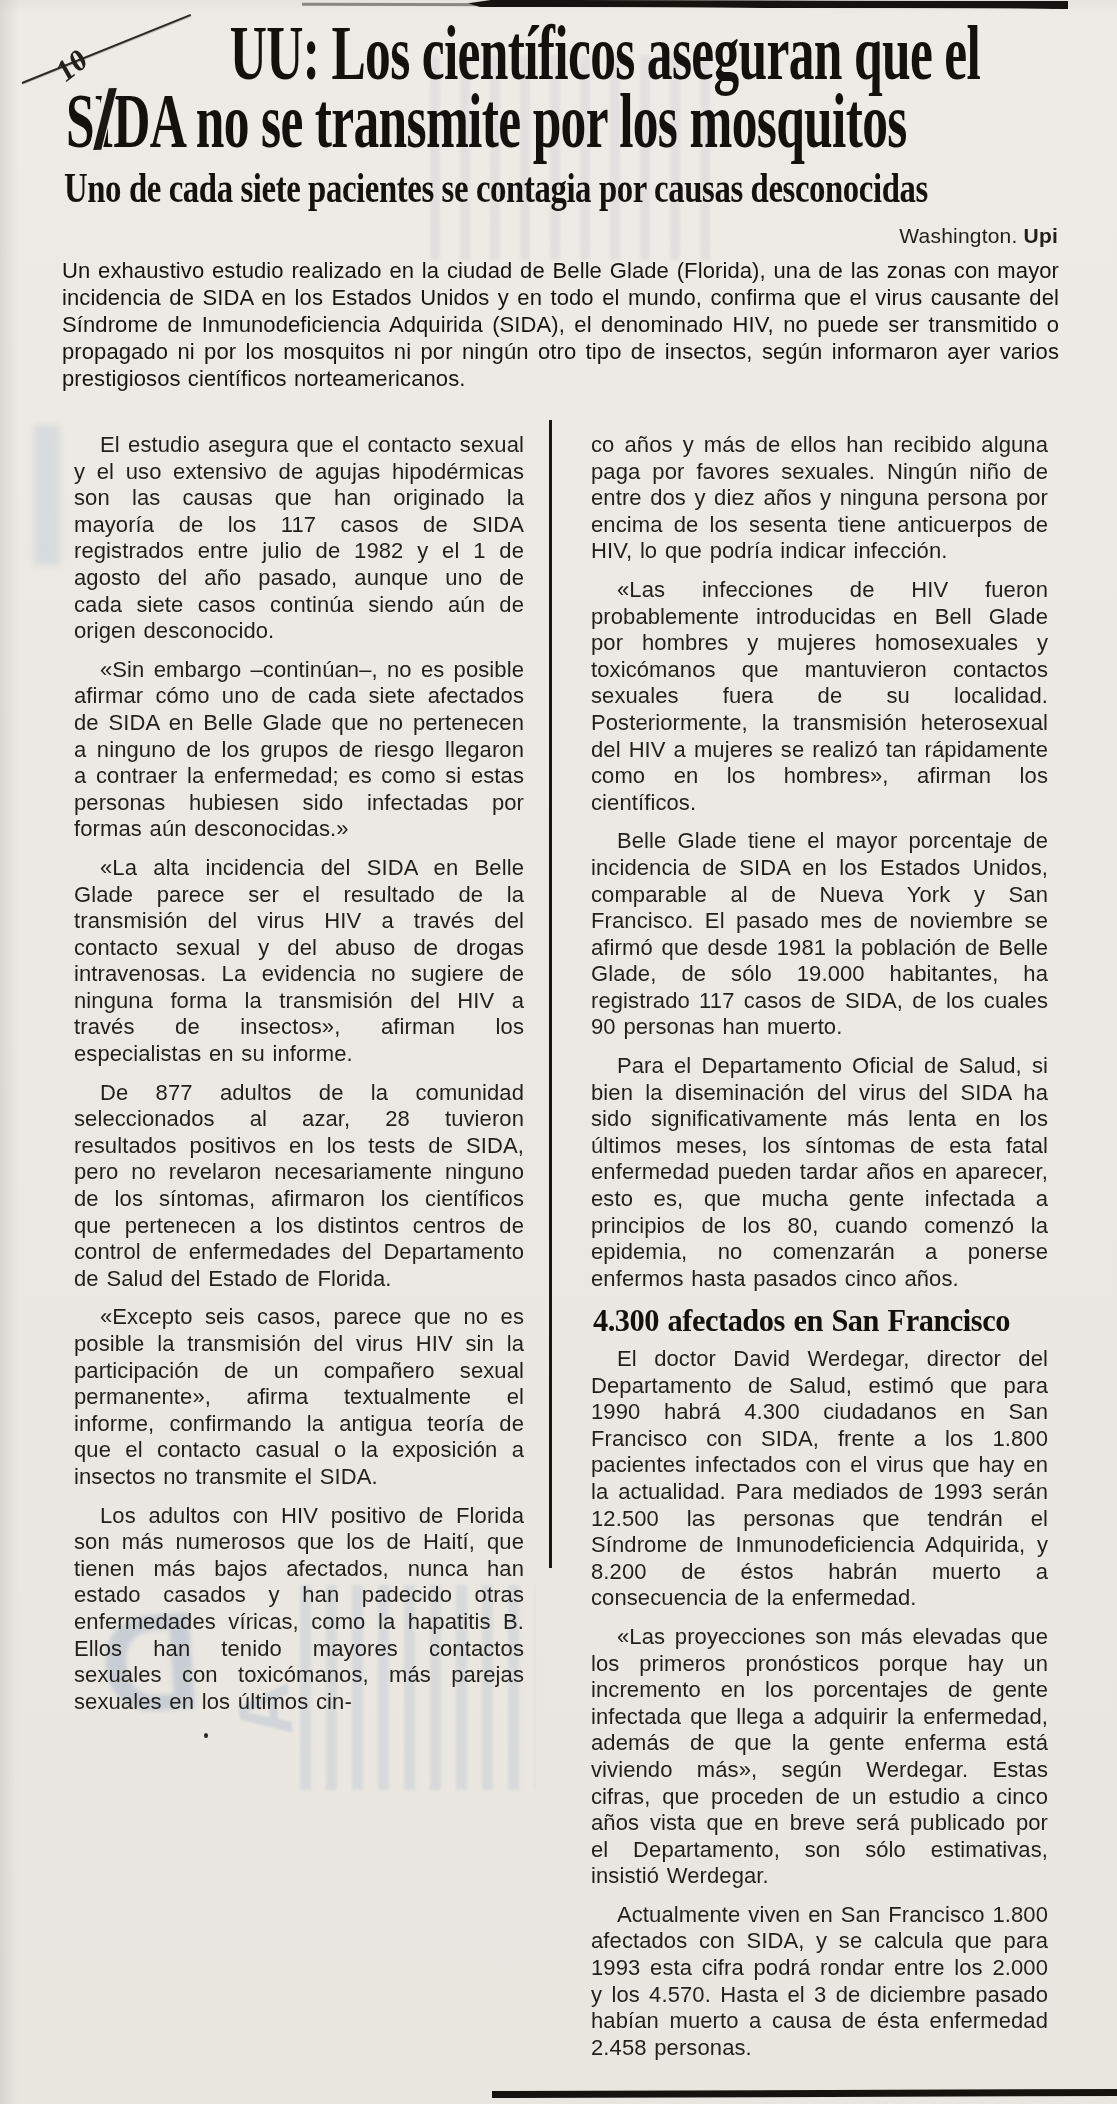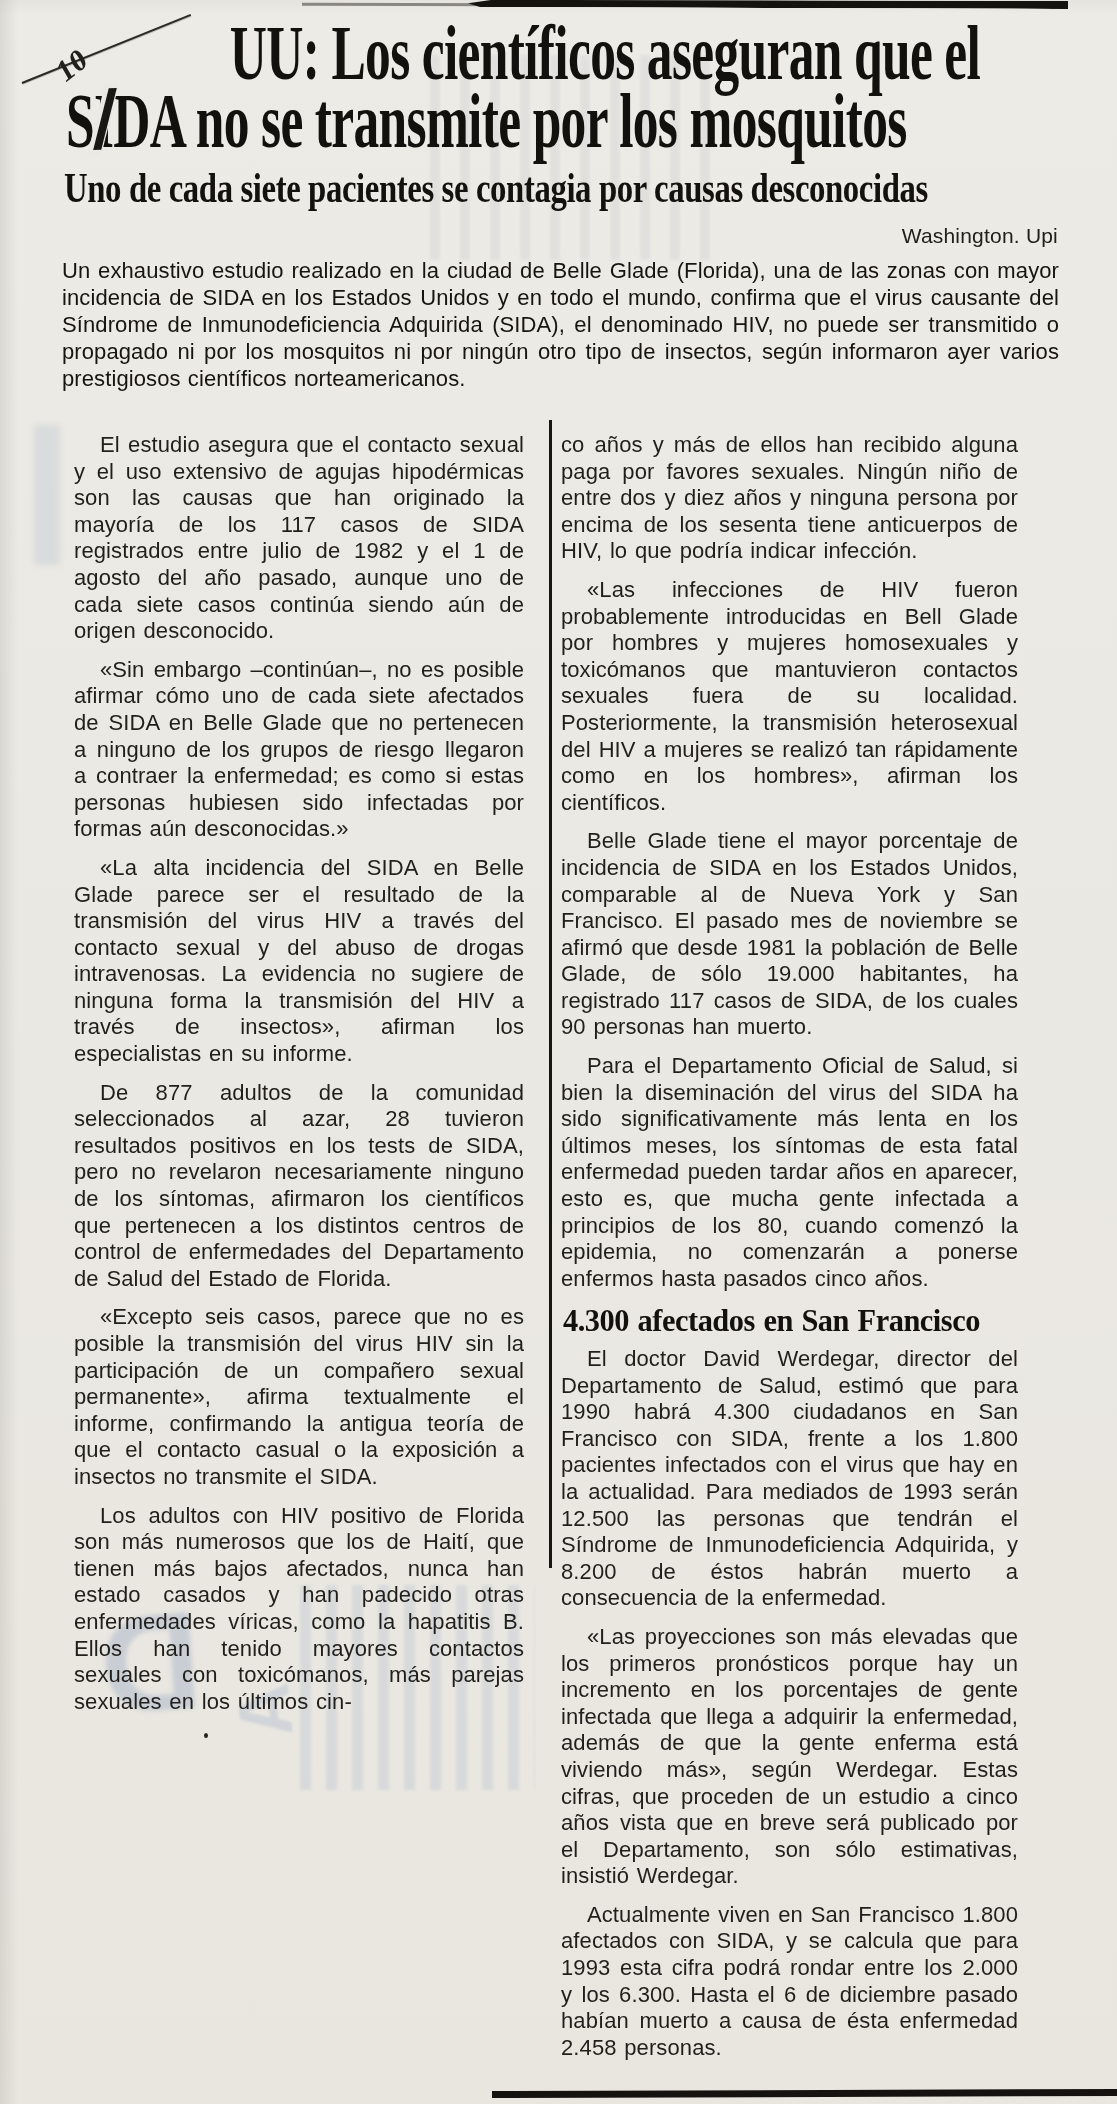"Upi" .byline .agency { font-weight: normal -> bold }
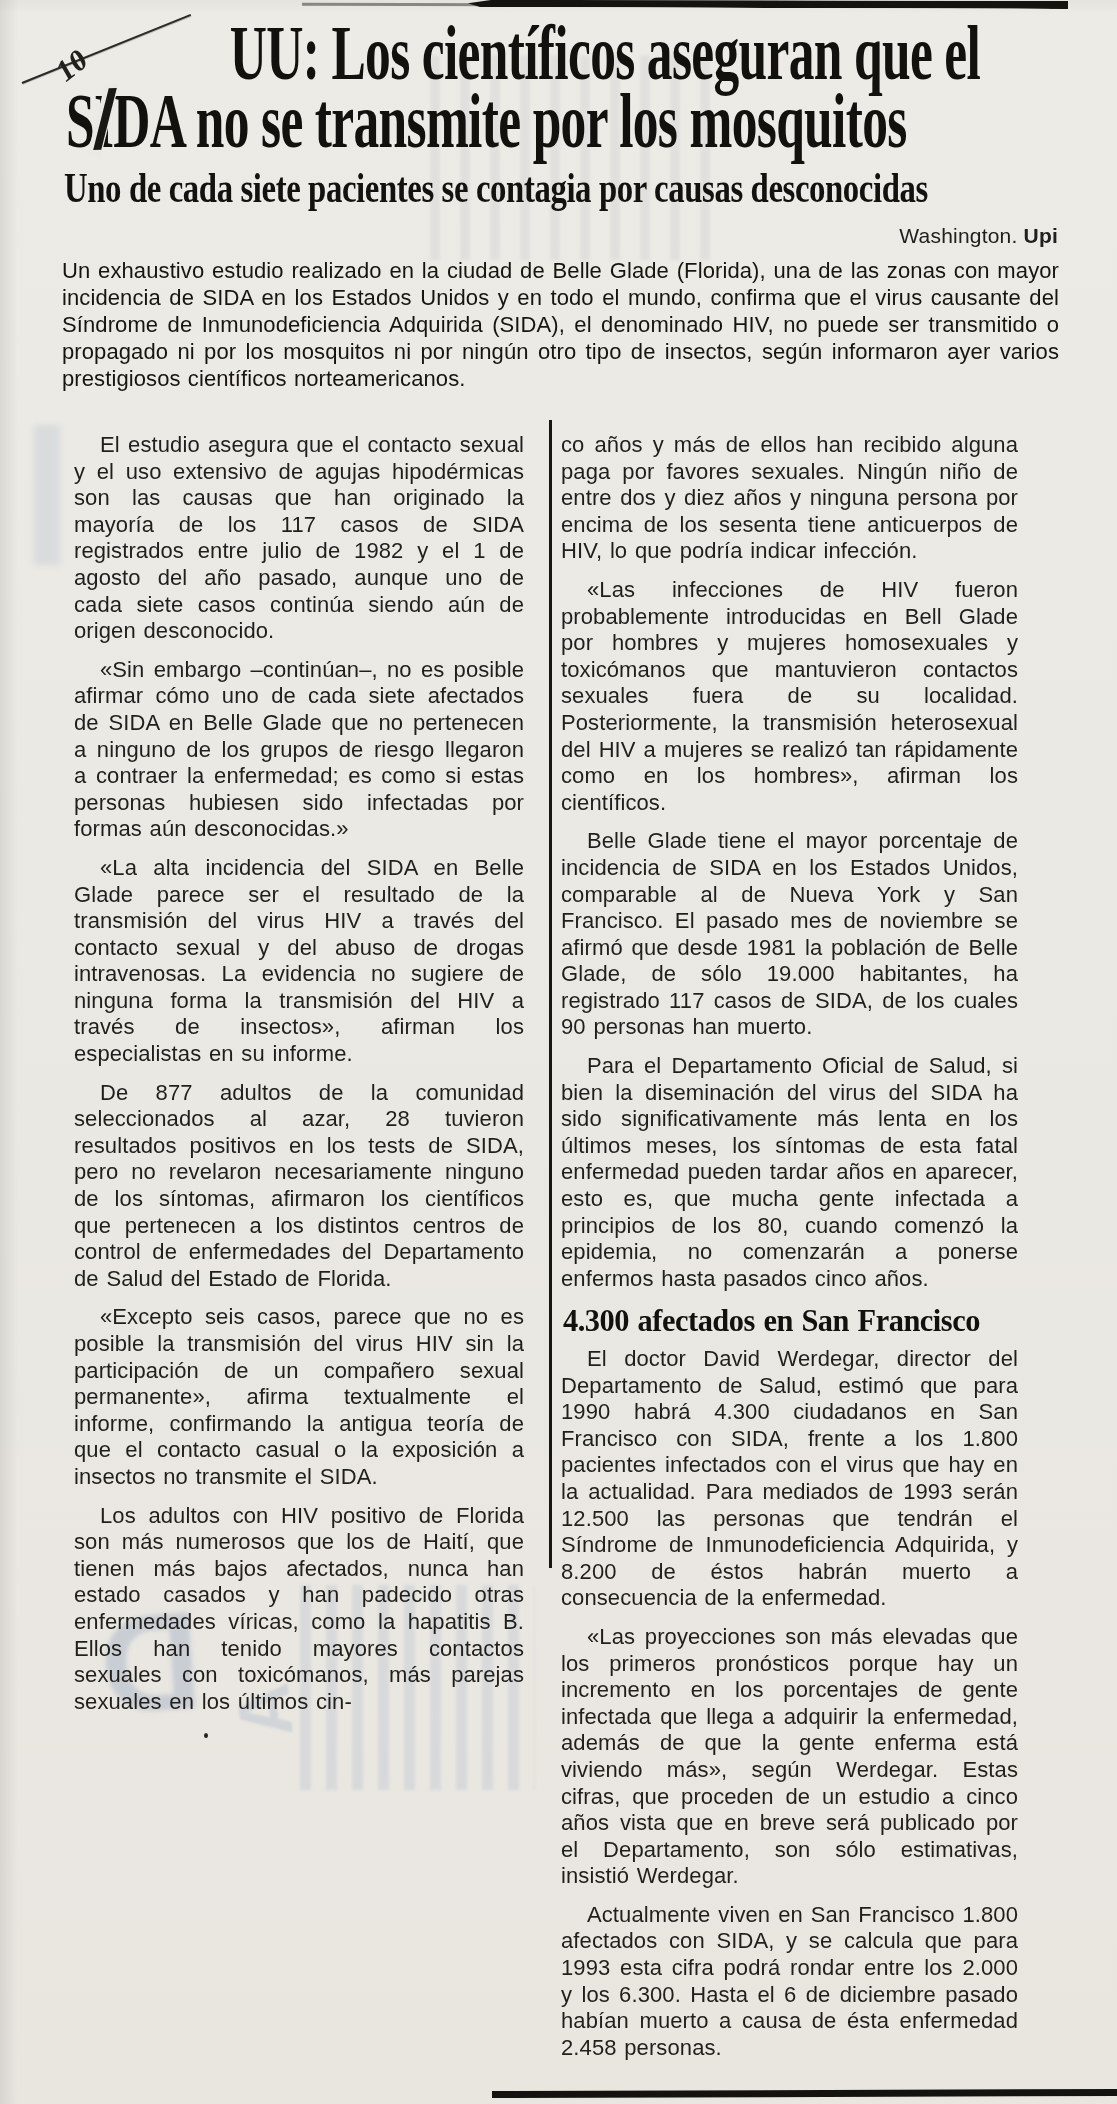"co años y más de" .col-right { left: 549px -> 579px }
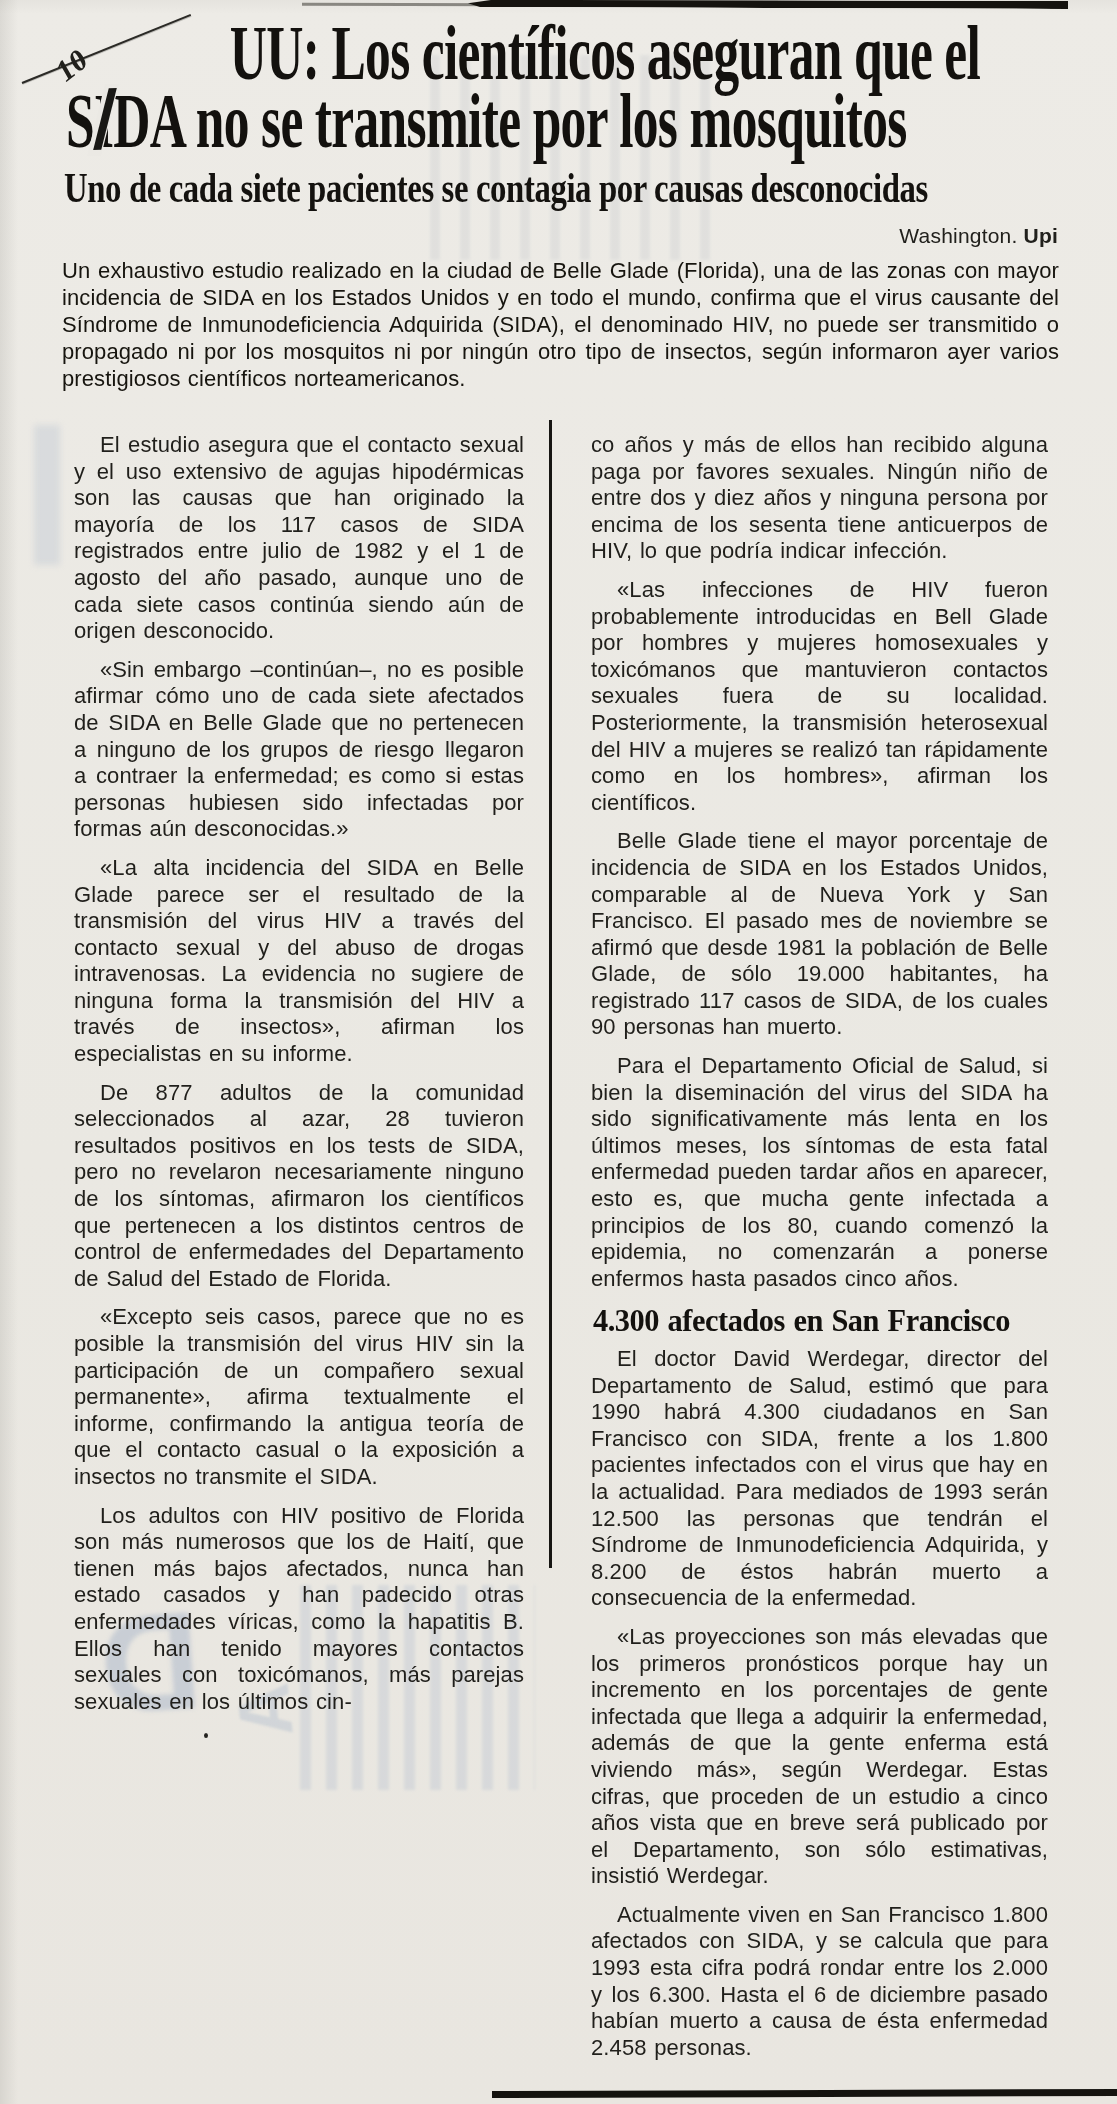"Actualmente viven en San Francisco" p { text: 6.300. Hasta el 6 -> 4.570. Hasta el 3 }
